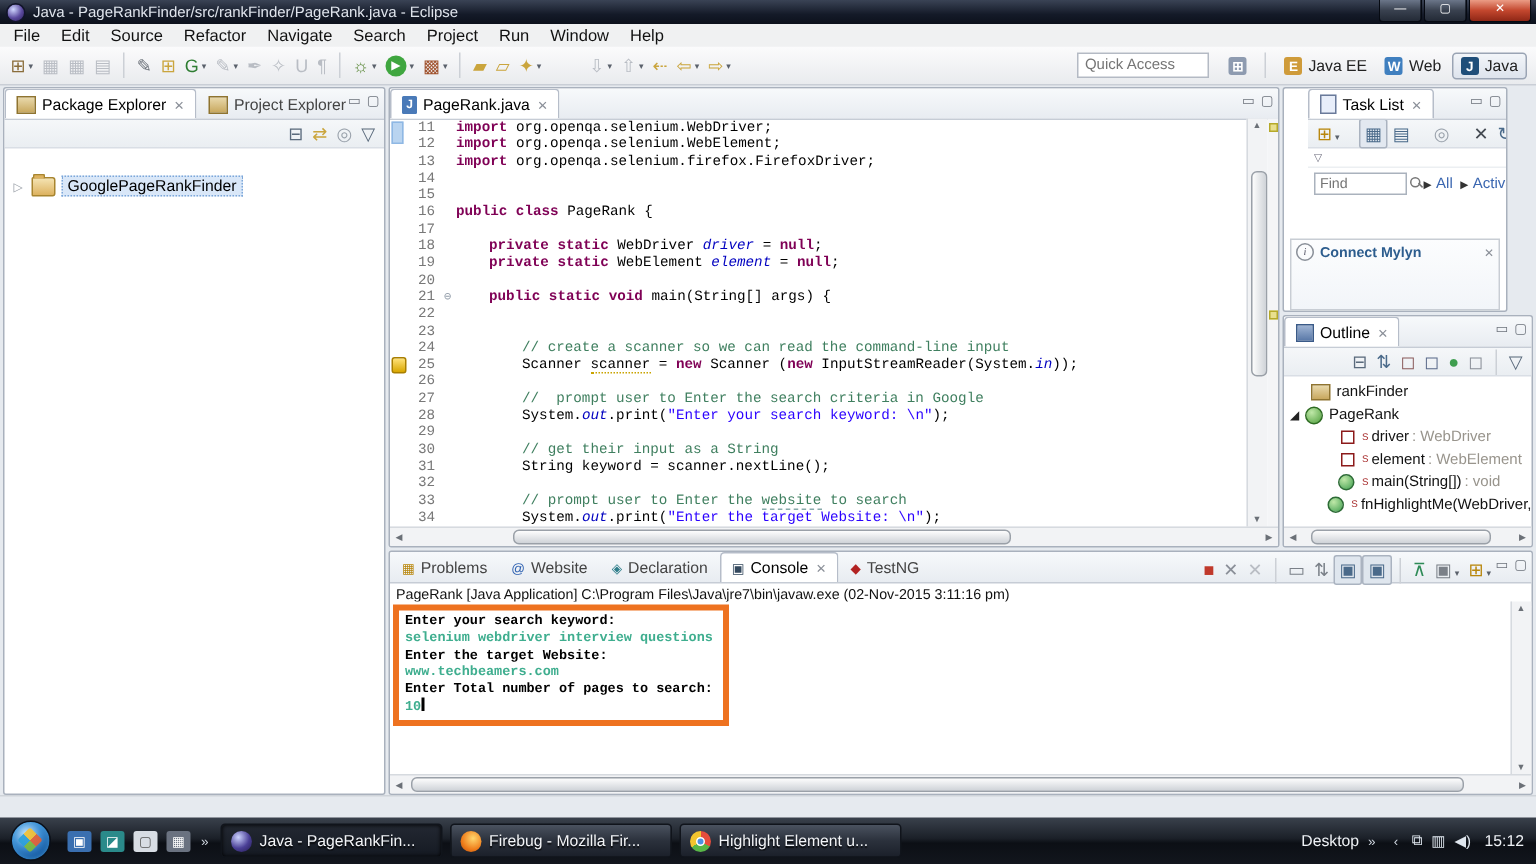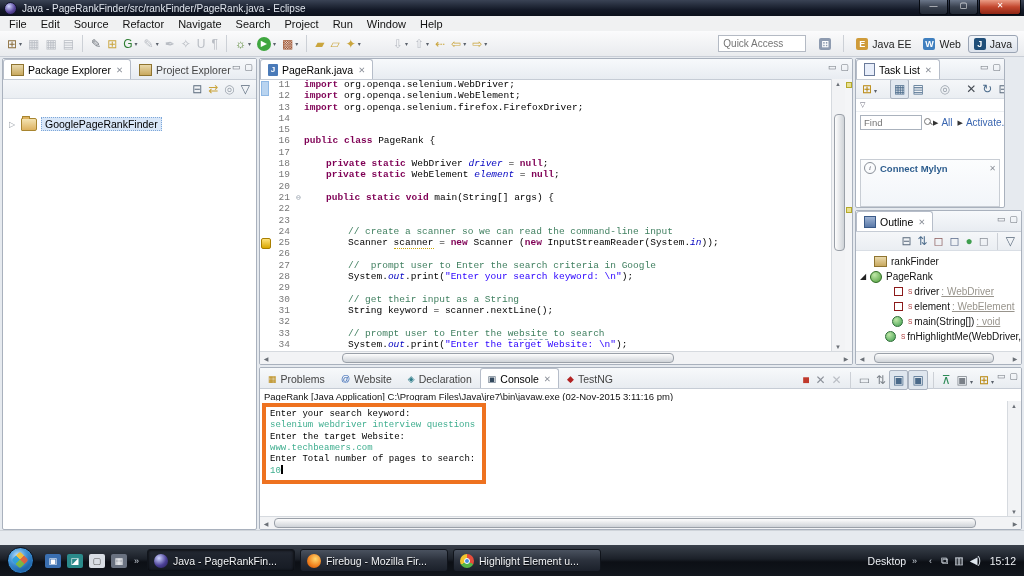"Task List" #tasklist-panel { padding-left: none -> 16px }
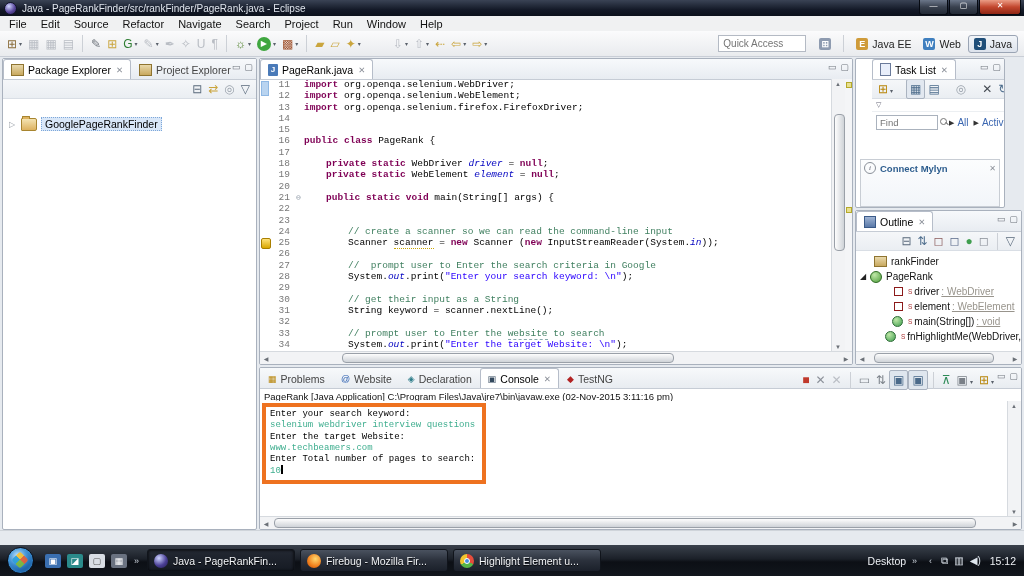": WebDriver" .ol-type { text-decoration: underline -> none }
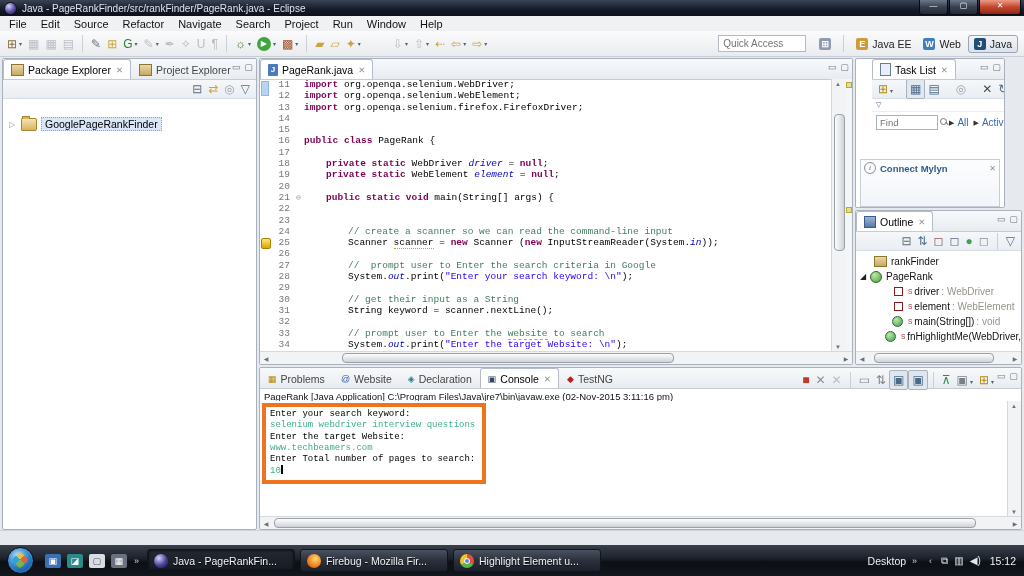"Enter your search keyword:" #console-out { font-weight: none -> bold }
